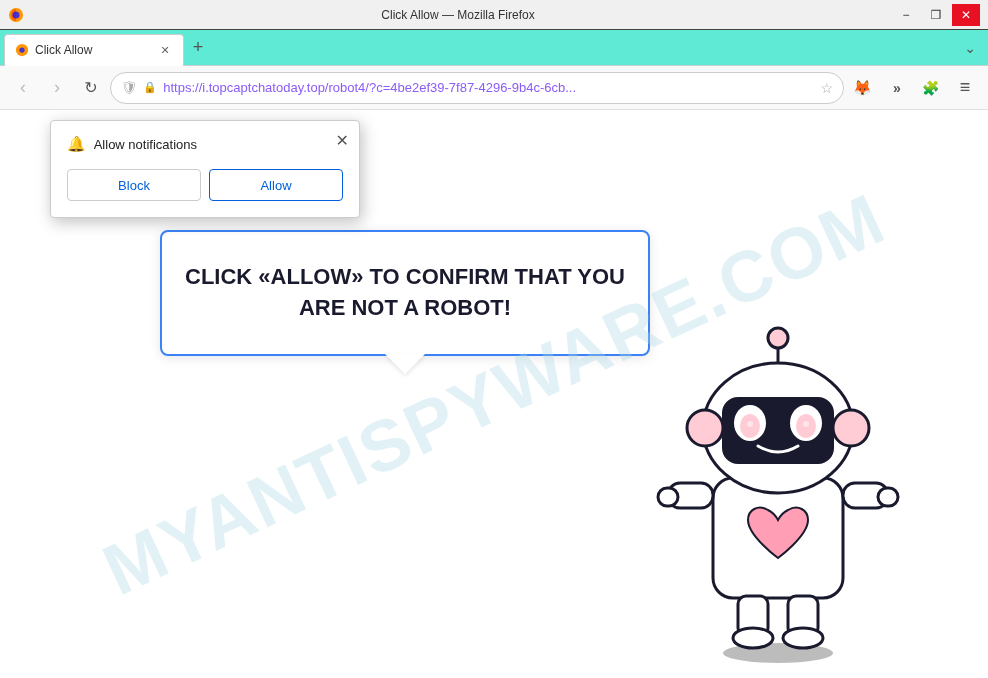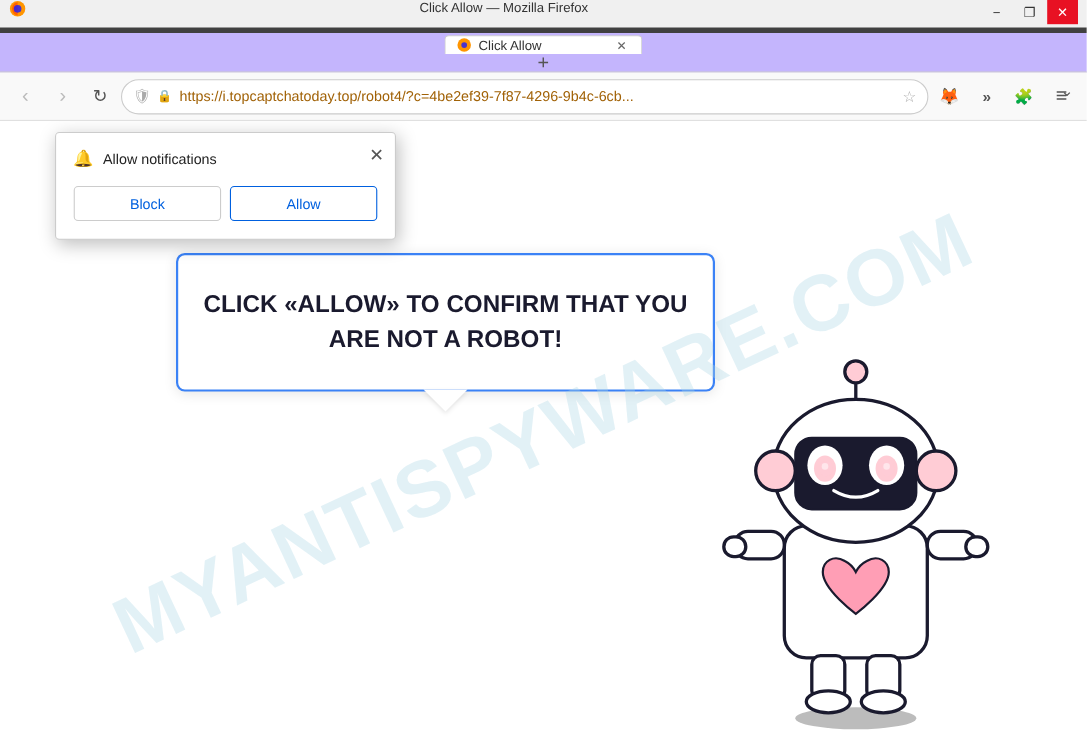"Click Allow — Mozilla Firefox" .titlebar { align-items: flex-start -> center; border-bottom: 5px solid #404040 -> 1px solid #404040 }
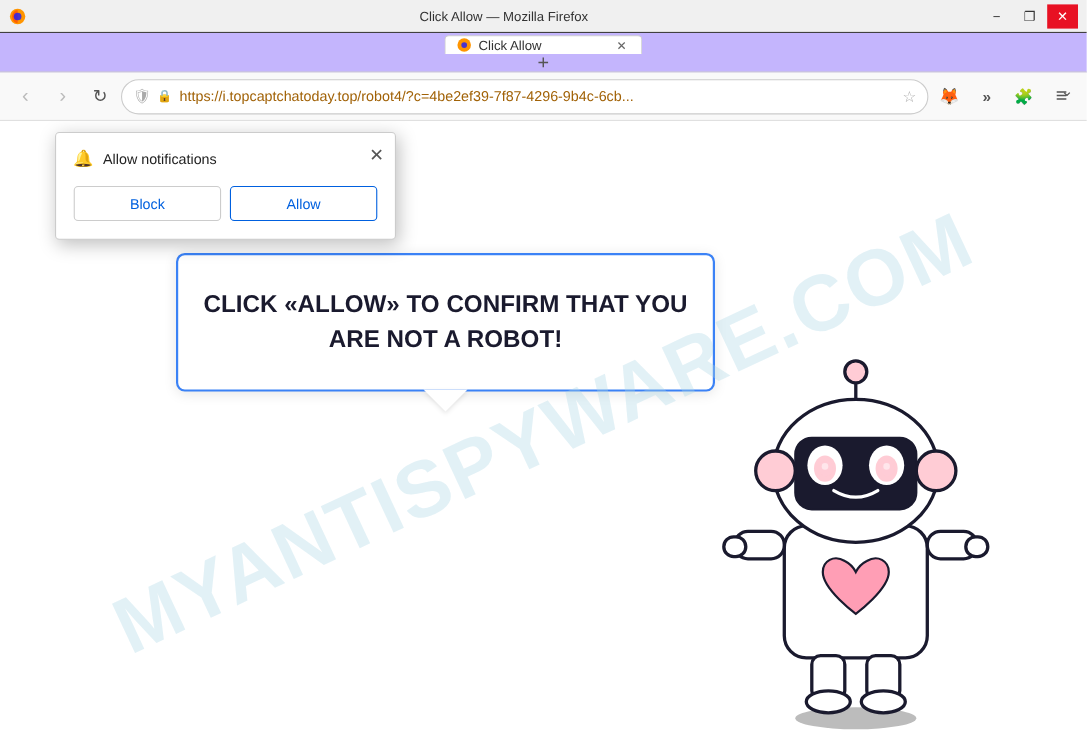"Click Allow" .tabbar { background: #c4b5fd -> #5eead4; flex-direction: column -> none }
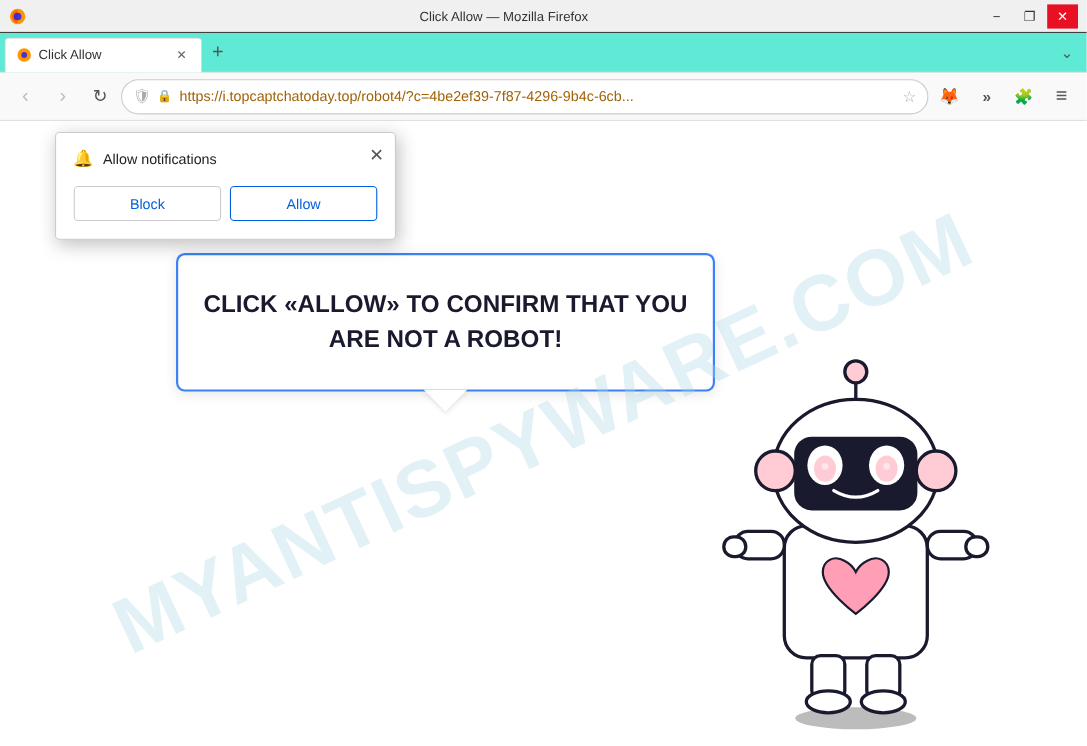"https://i.topcaptchatoday.top/robot4/?c=" .url-text { color: #a16207 -> #8b5cf6 }
